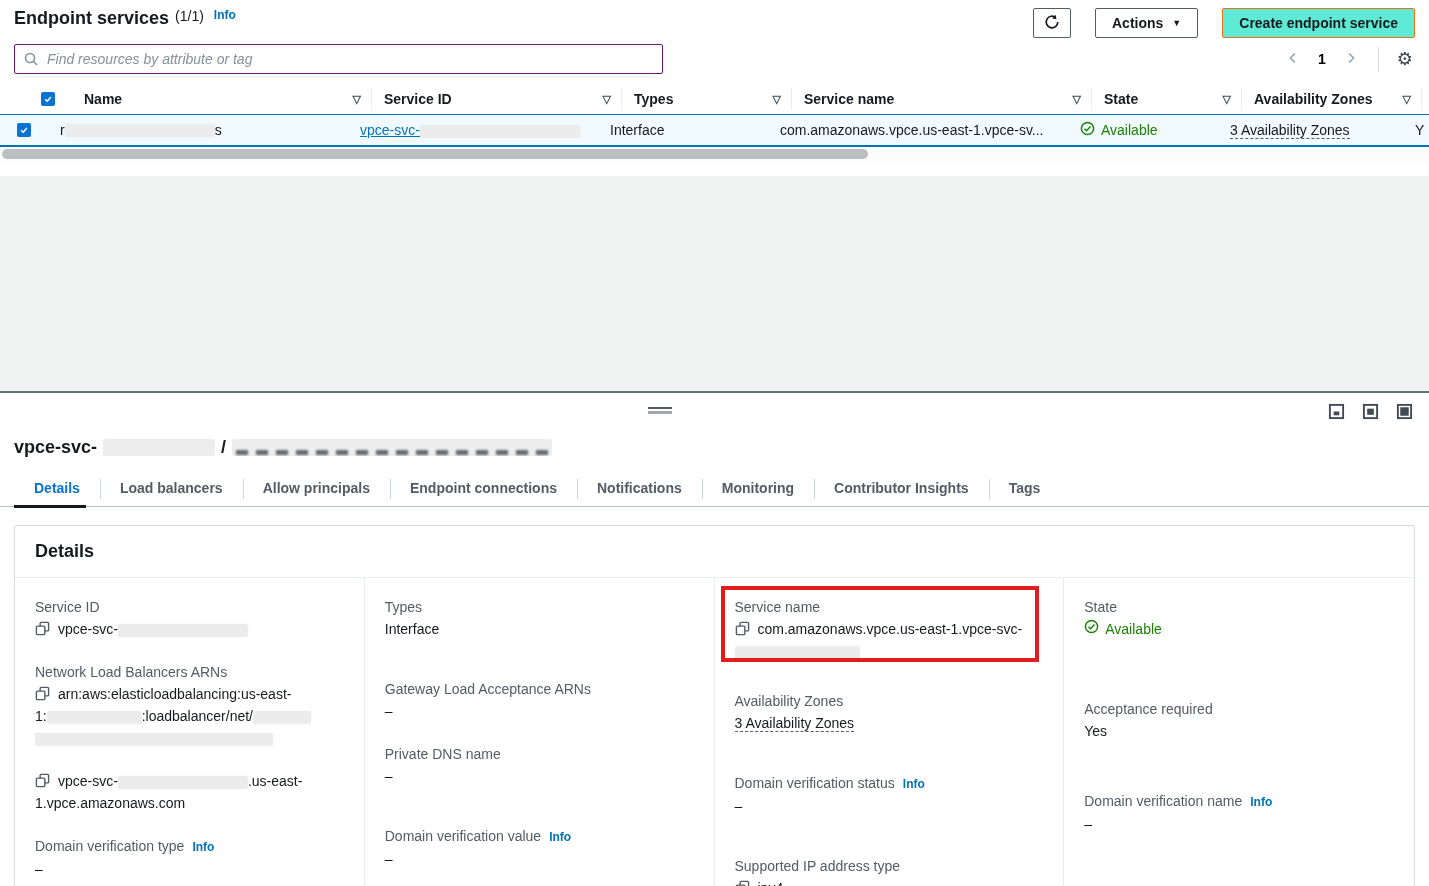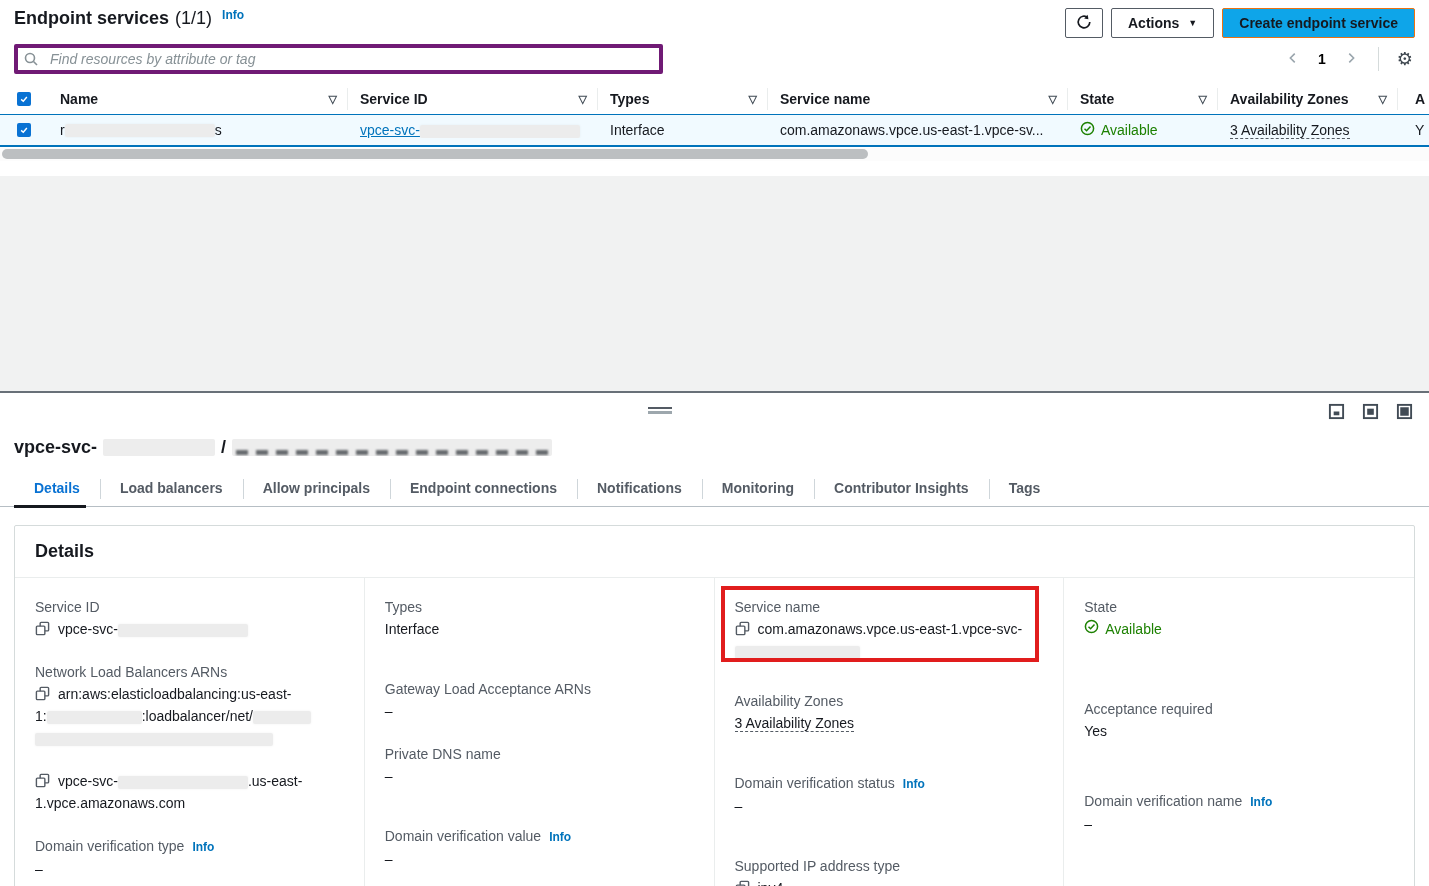"(1/1)" .title-count { font-size: 18px -> 14px }
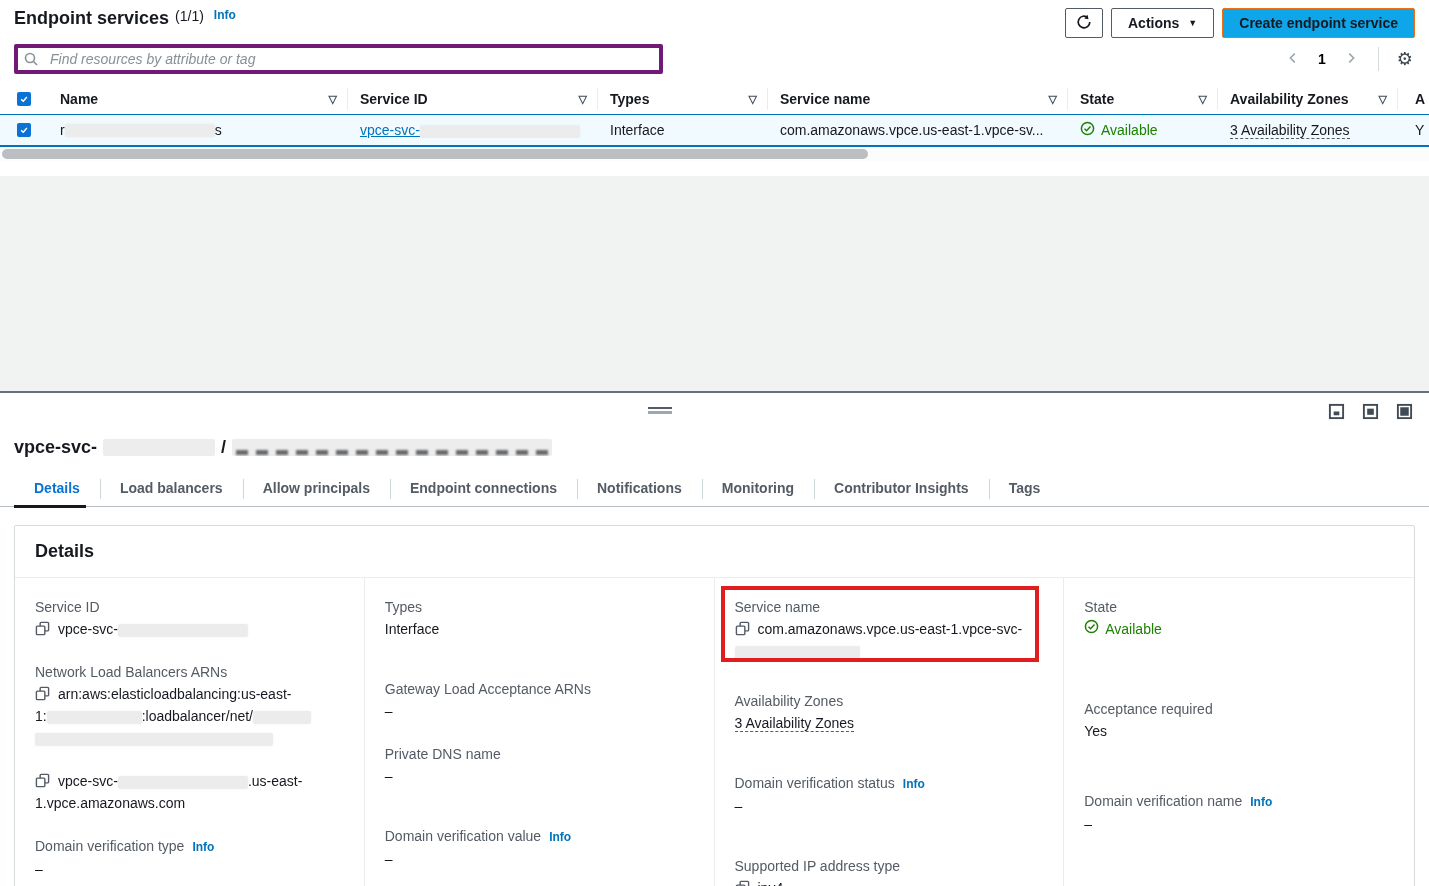"Actions" .topbar-actions { gap: 8px -> 24px }
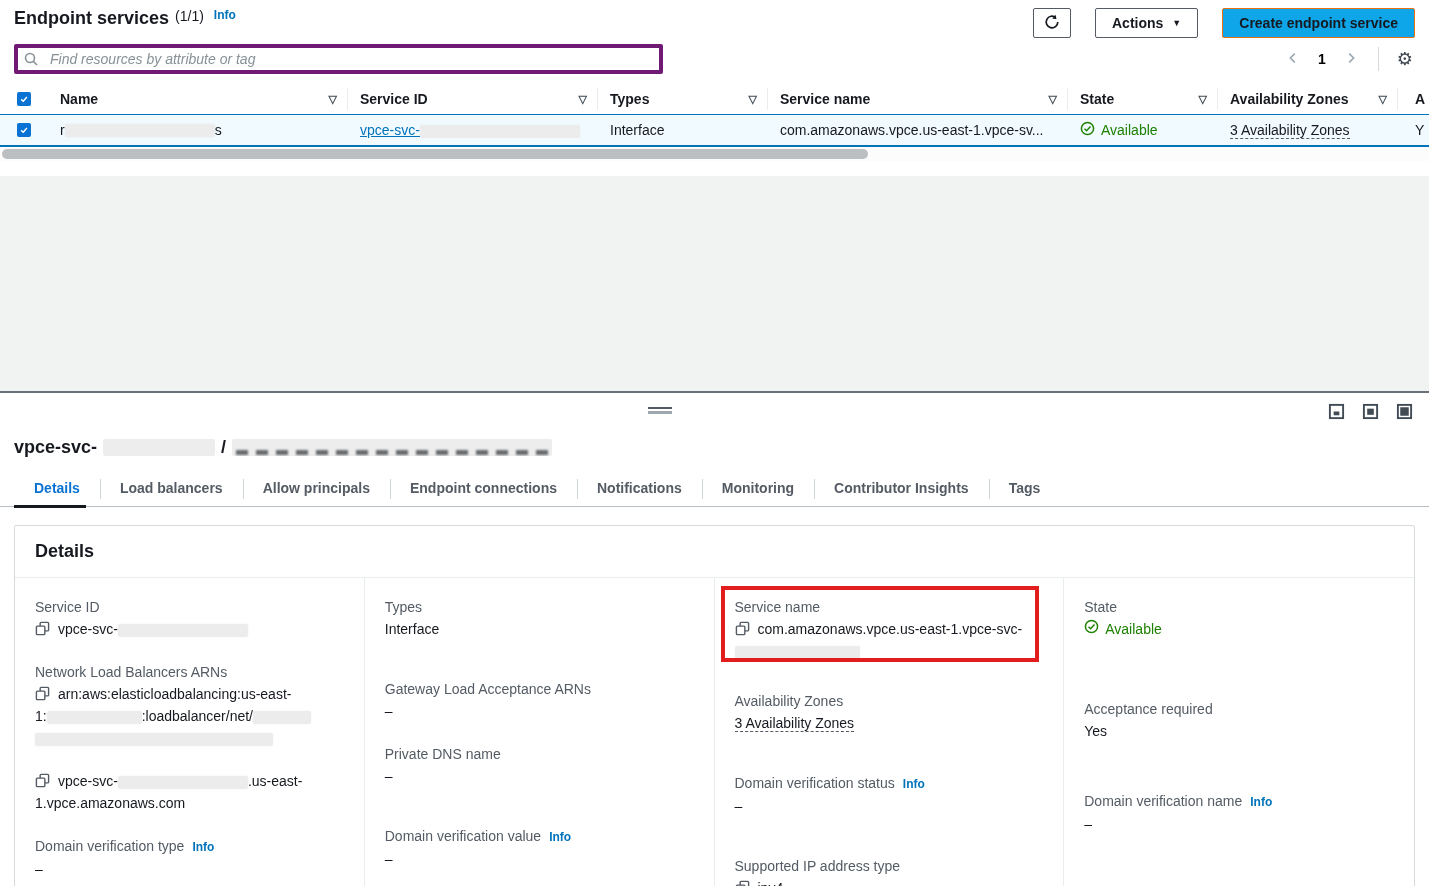"Create endpoint service" .btn-primary { background: #0ea5e9 -> #5eead4 }
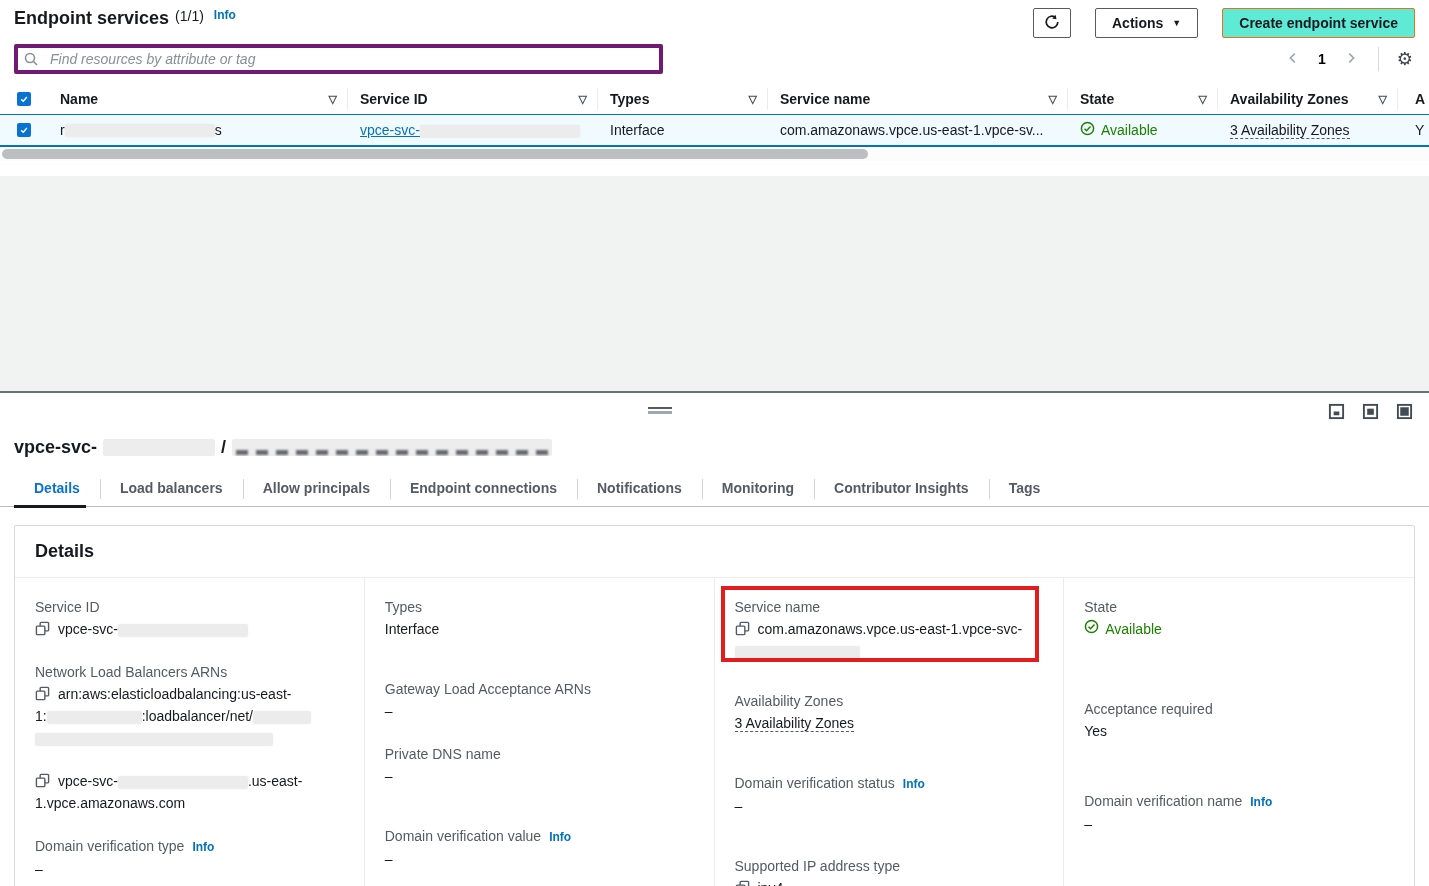"Find resources by attribute or" .searchbox input { border: 4px solid #701a75 -> 1px solid #701a75 }
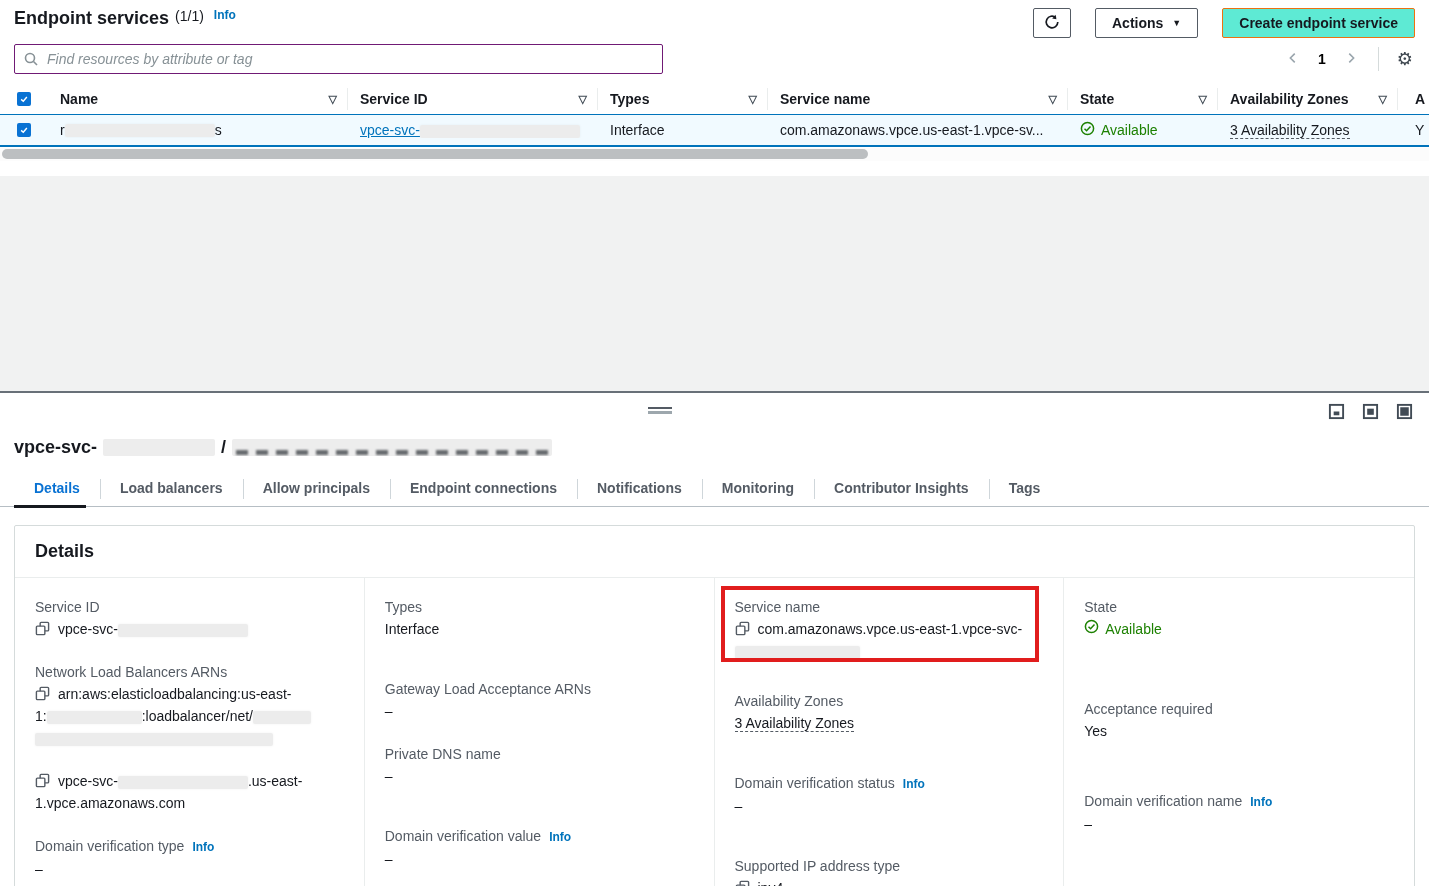"Name" .thead { padding-left: none -> 24px }
